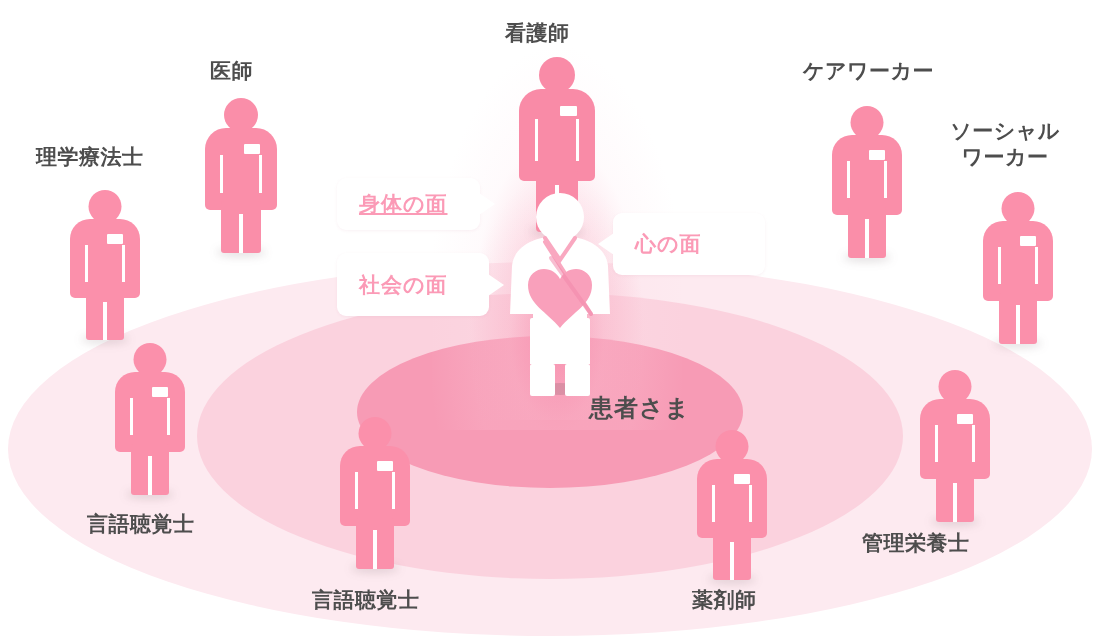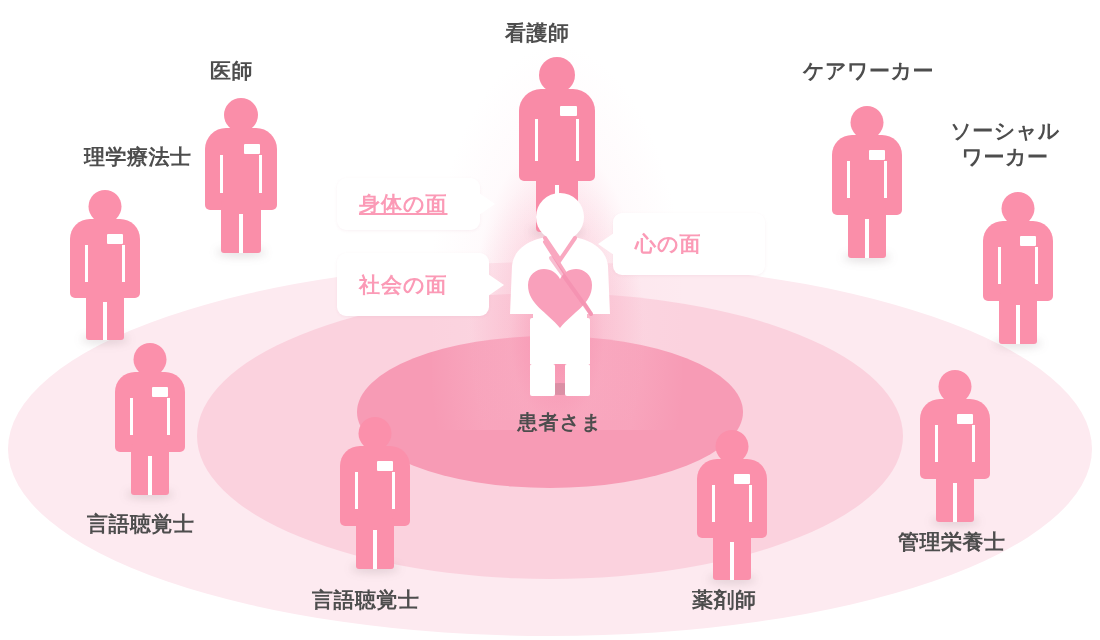"理学療法士" div.label { margin-left: 48px -> none }
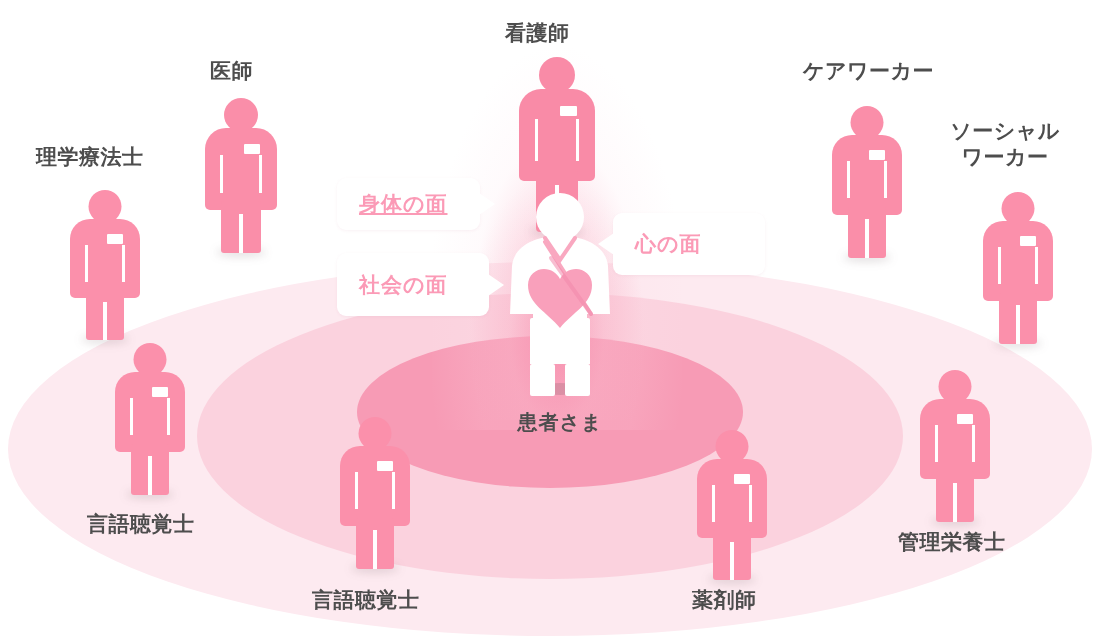"患者さま" .patient-caption { font-size: 20px -> 24px; margin-top: 17px -> none; text-align: center -> right }
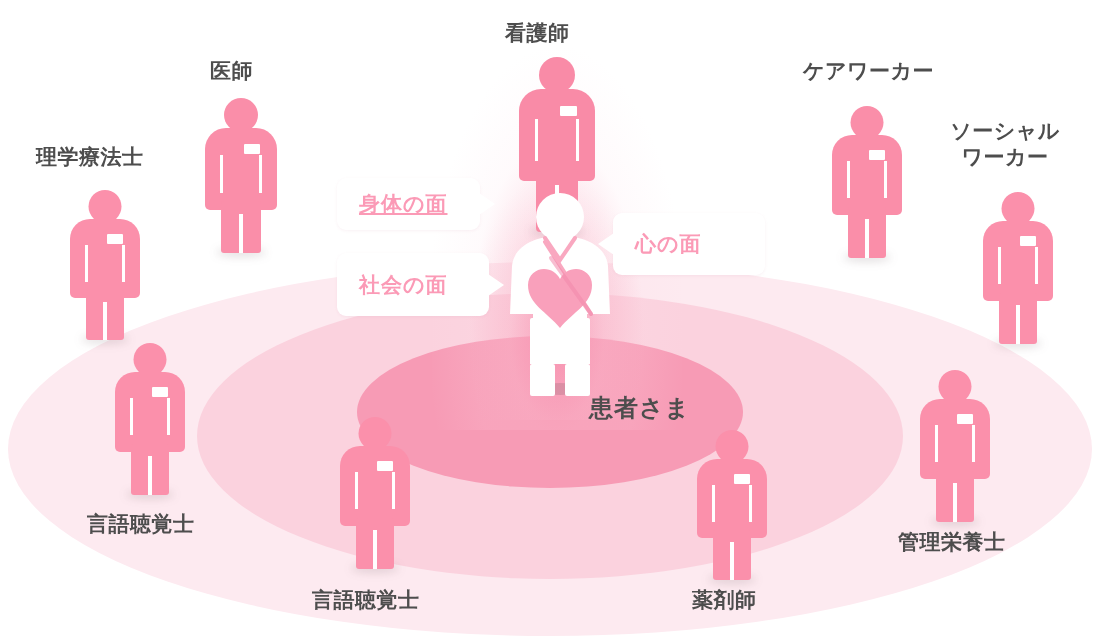"管理栄養士" div.label { font-family: Liberation Serif, serif -> none; left: 898px -> 862px }
